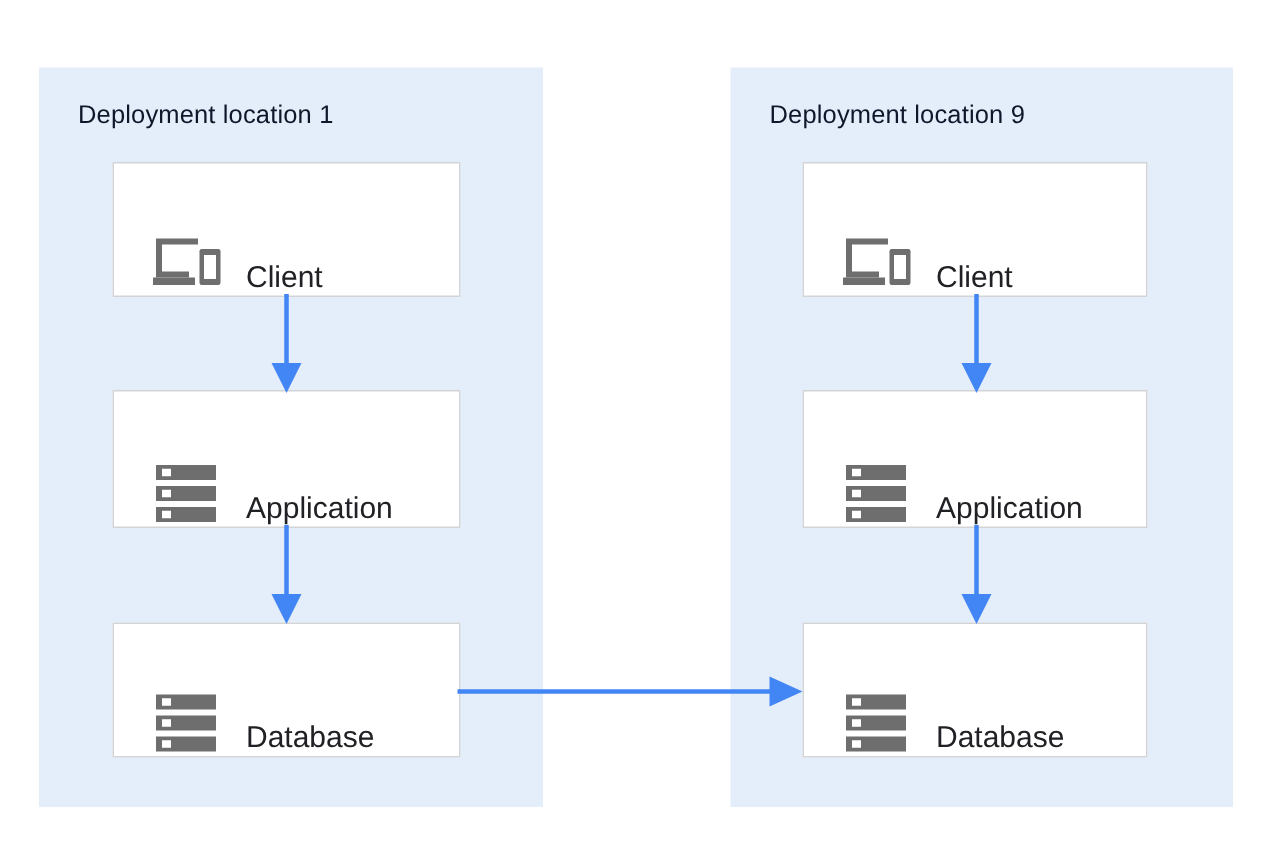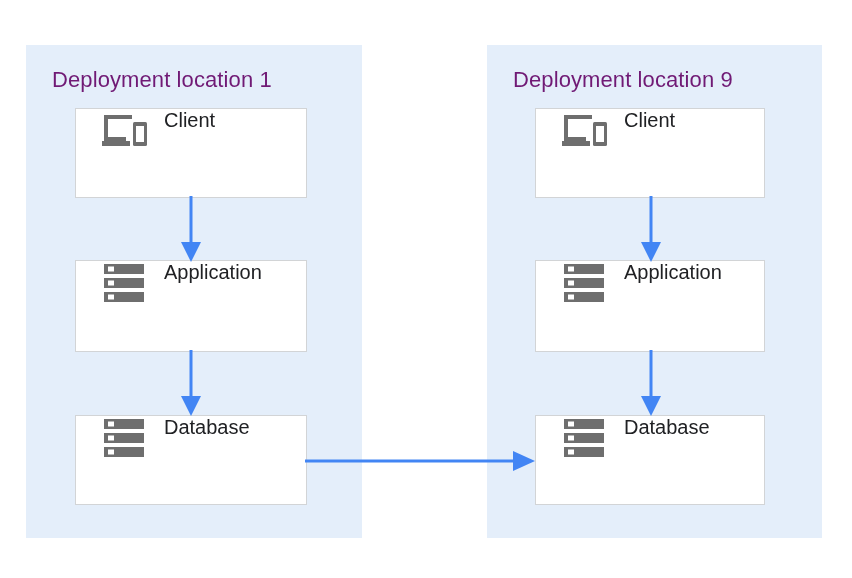"Deployment location 1" .zone-label { color: #701a75 -> #0f172a; font-size: 22px -> 17px }
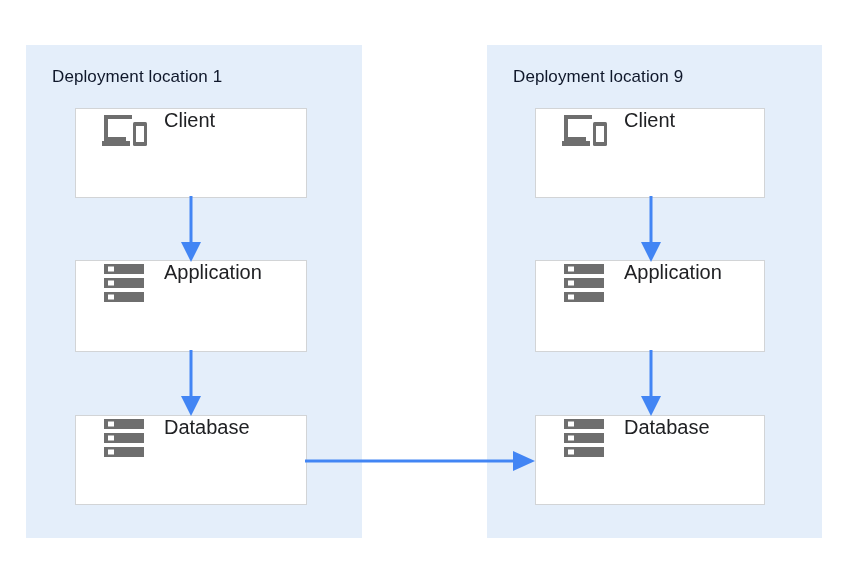"Client" .node { align-items: flex-start -> flex-end }
